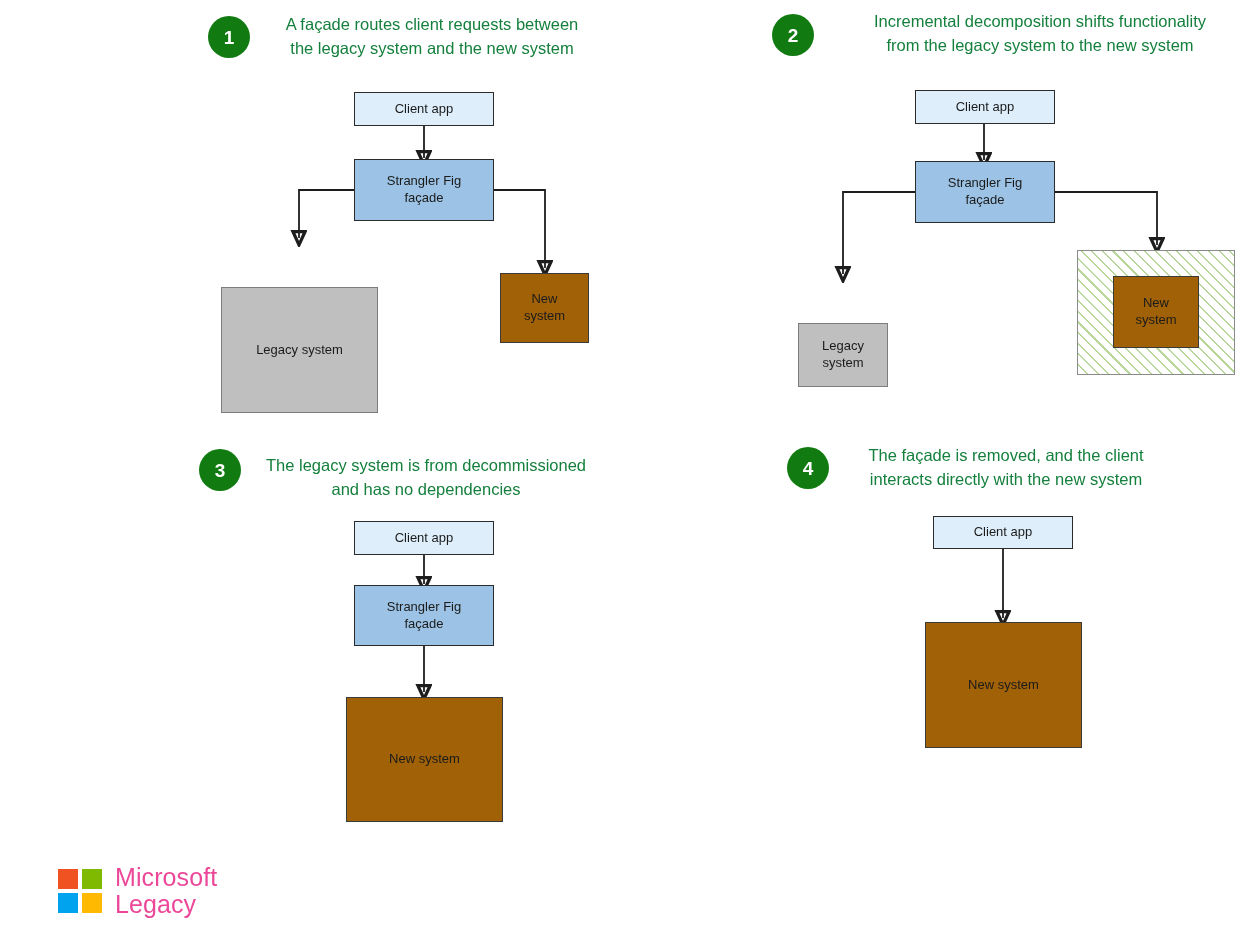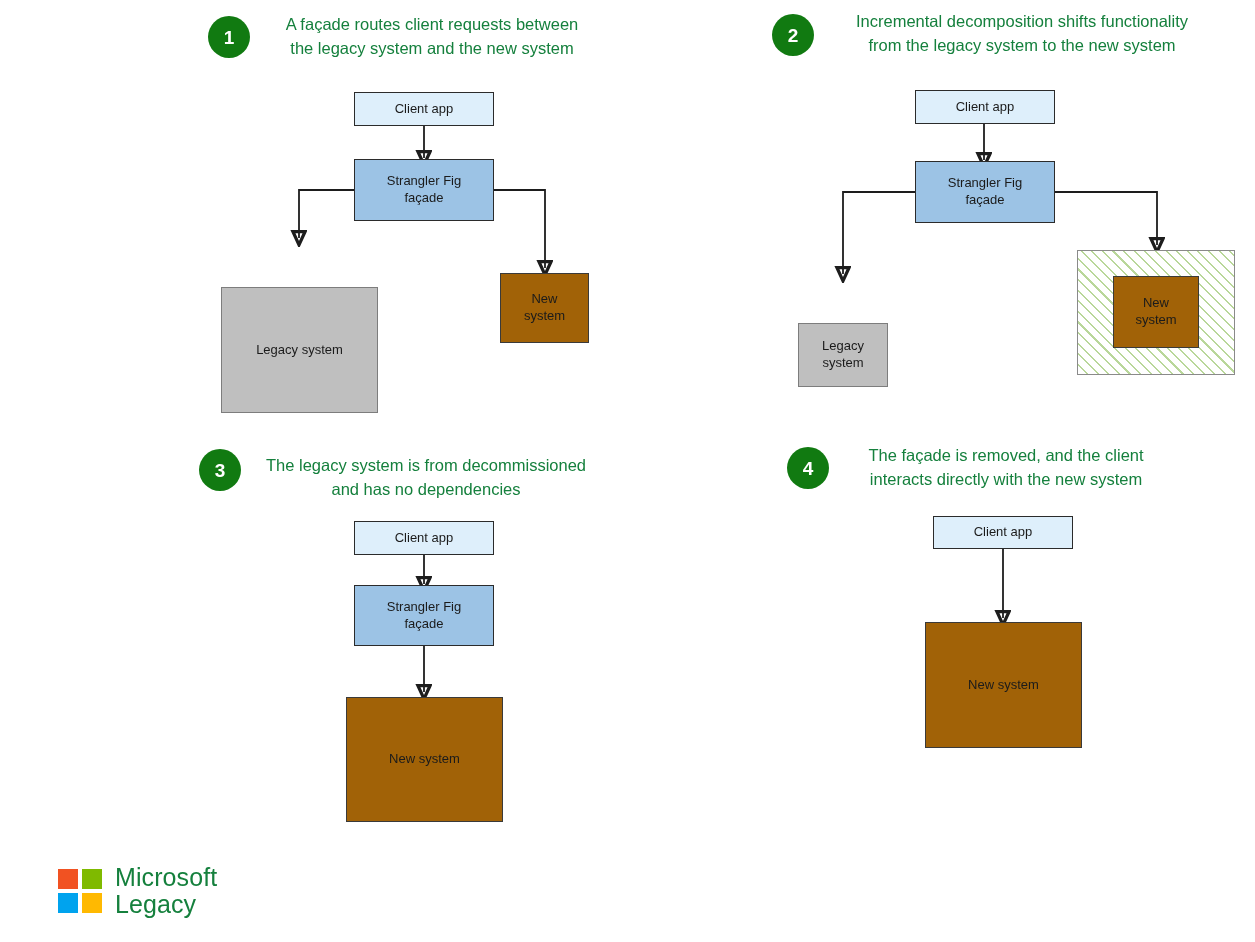"Incremental decomposition shifts" div.step-caption { left: 826px -> 844px }
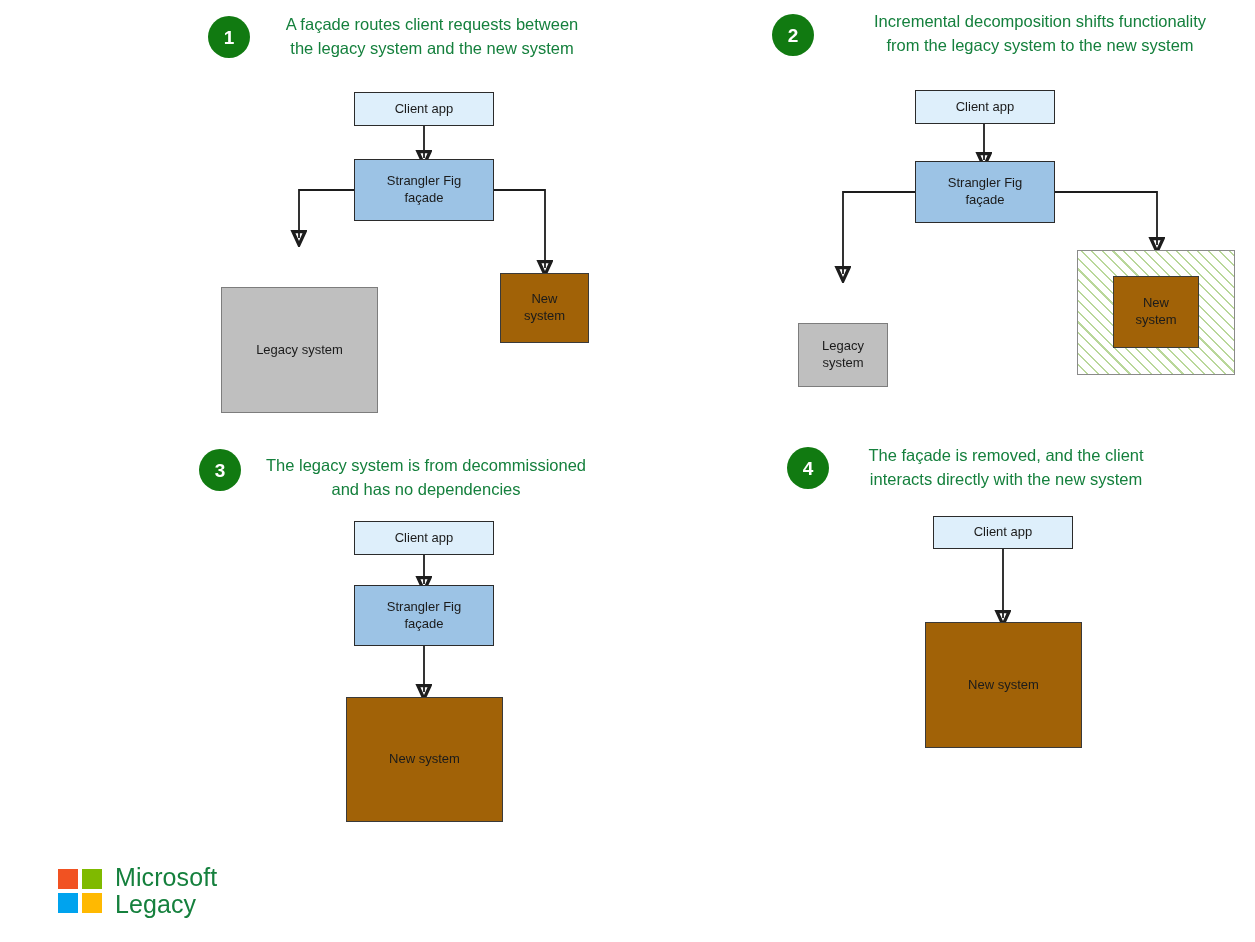"Microsoft" .logo-text { color: #15803d -> #ec4899 }
